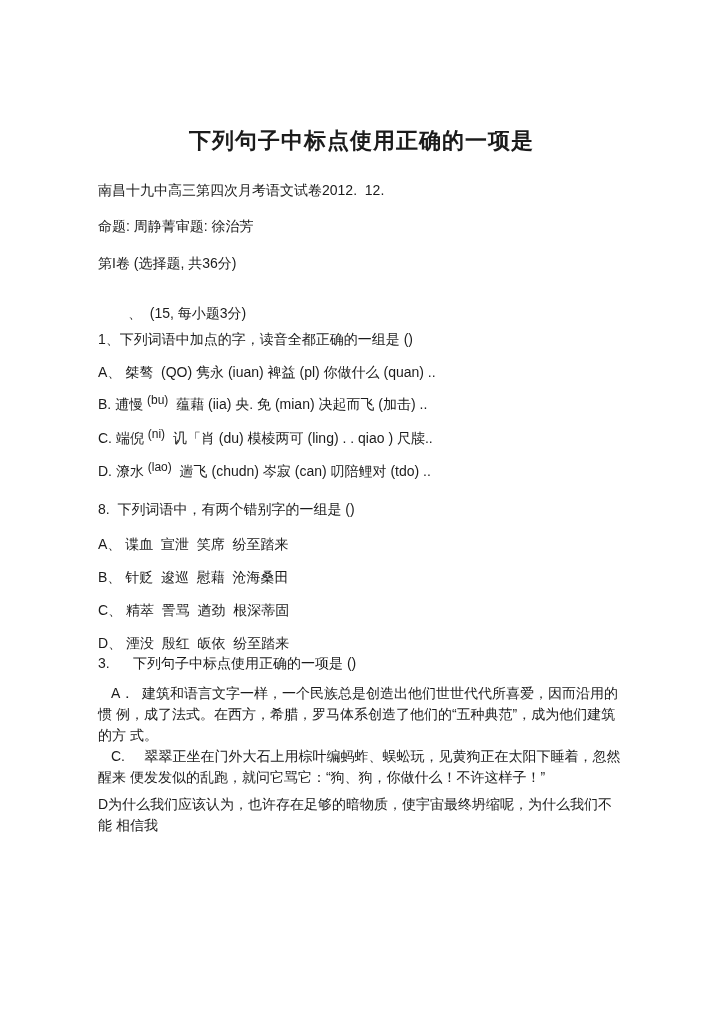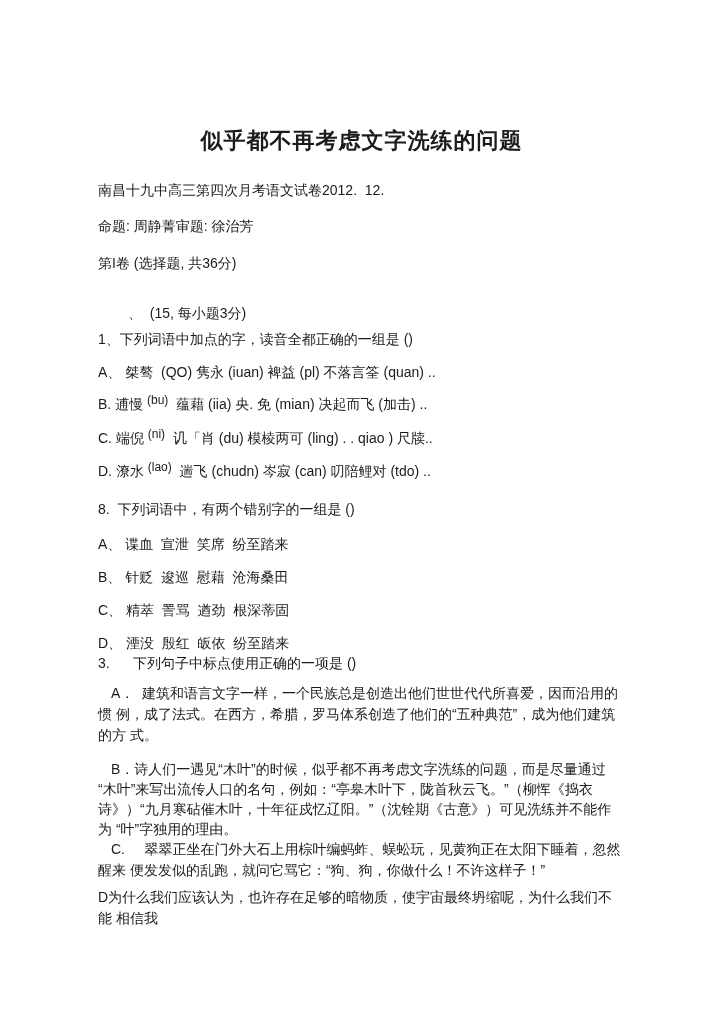"似乎都不再考虑文字洗练的问题" h1.doc-title { text: 似乎都不再考虑文字洗练的问题 -> 下列句子中标点使用正确的一项是 }
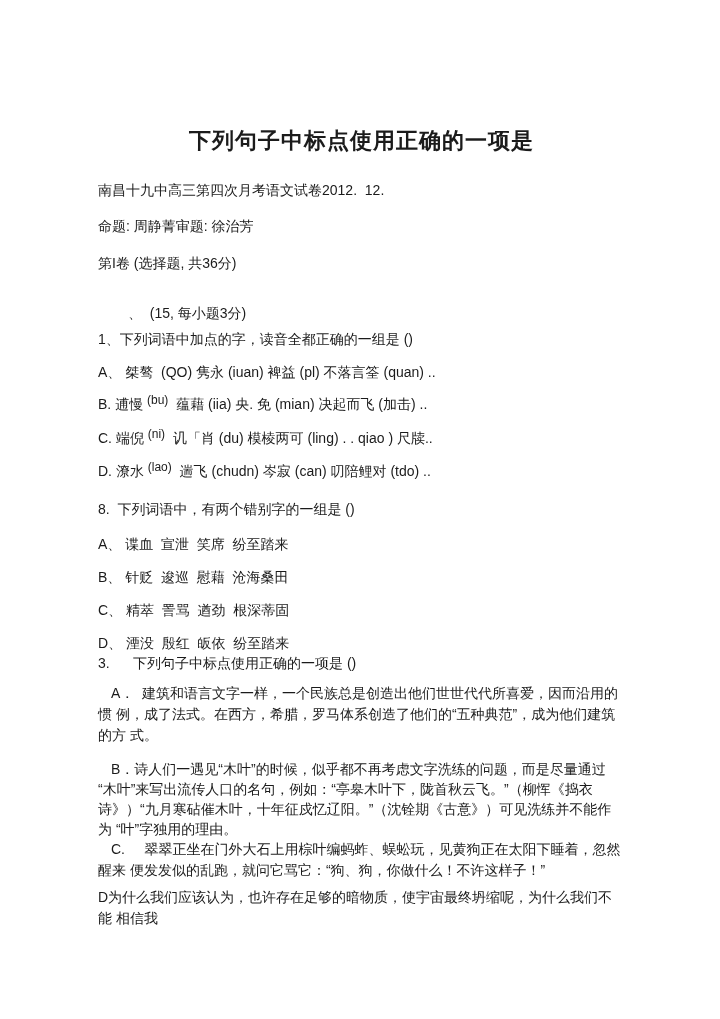"(QO) 隽永 (iuan) 裨益 (pl)" span { text: 不落言筌 -> 你做什么 }
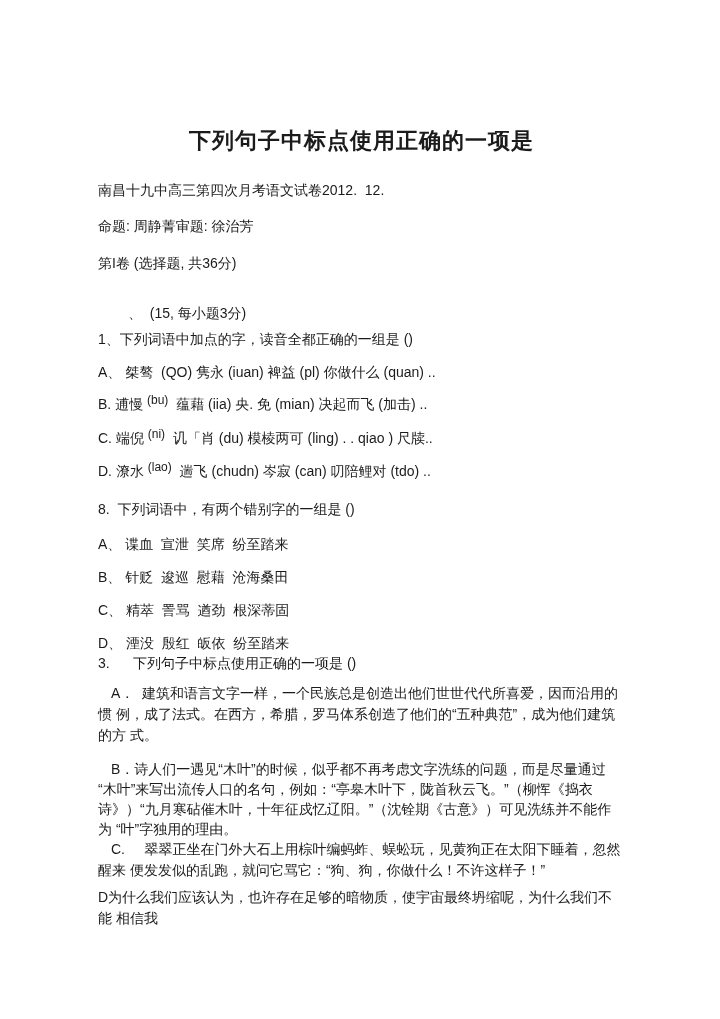"B．诗人们一遇见“木叶”的时候，似乎都不再考虑文字洗练的问题，而是尽量通过" div.para { html: <div>B．诗人们一遇见“木叶”的时候，似乎都不再考虑文字洗练的问题，而是尽量通过 “木叶”来写出流传人口的名句，例如：“亭皋木叶下，陇首秋云飞。”（柳恽《捣衣 诗》）“九月寒砧催木叶，十年征戍忆辽阳。”（沈铨期《古意》）可见洗练并不能作为 “叶”字独用的理由。</div> -> none }
